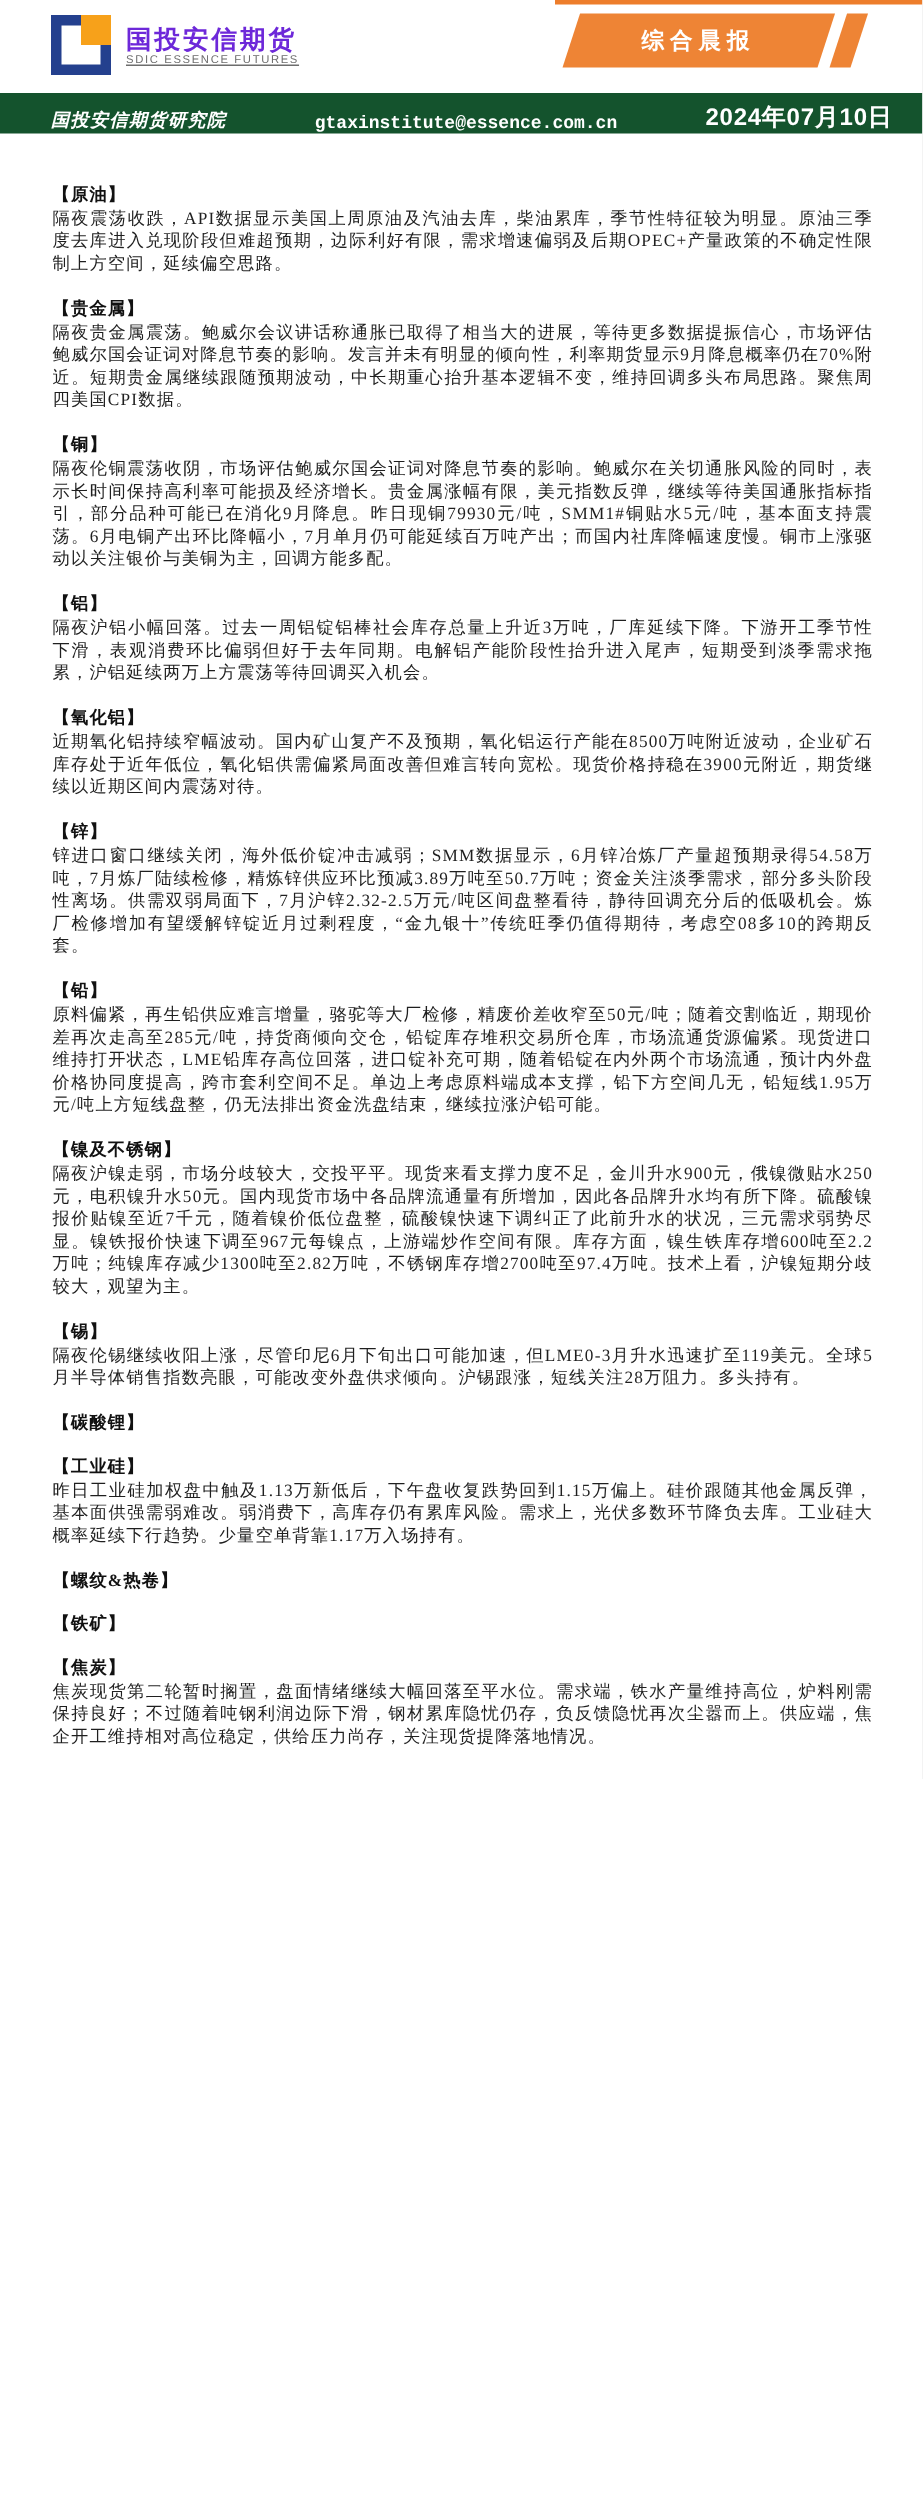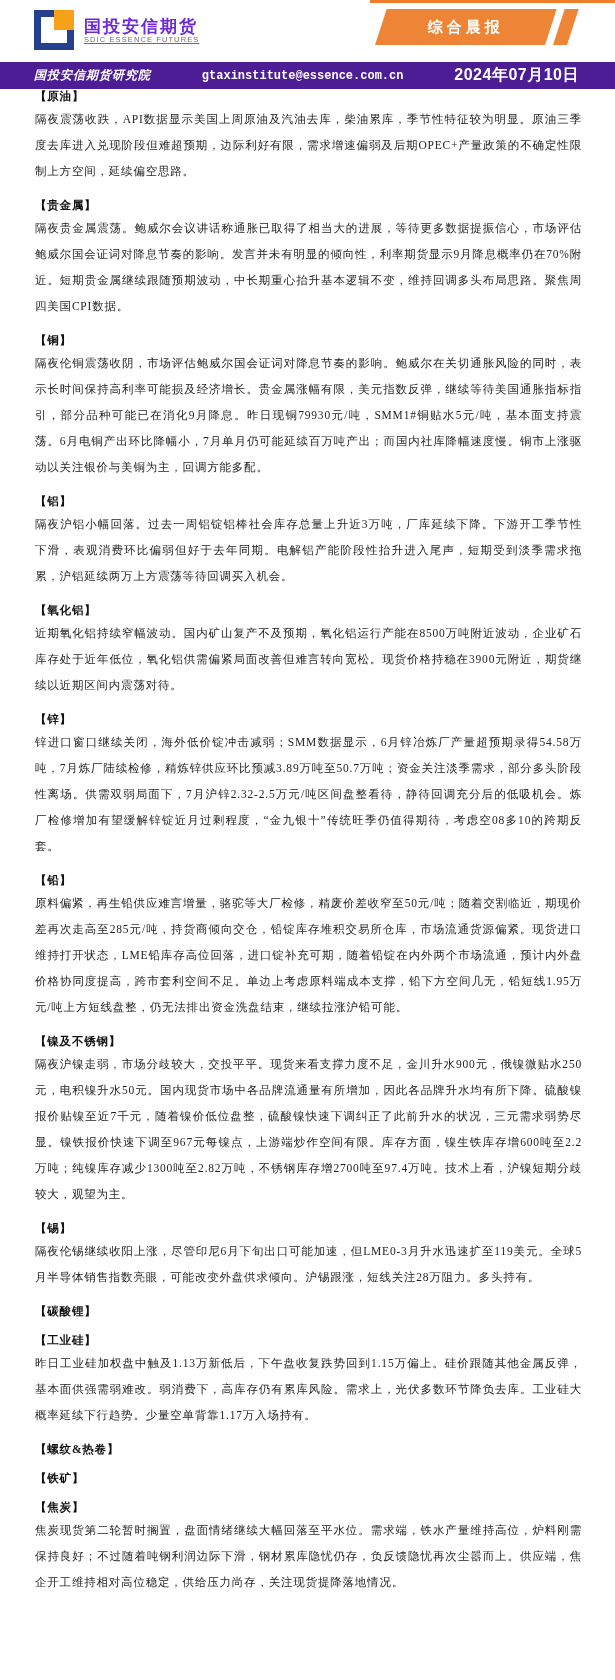"国投安信期货研究院" .infobar { align-items: center -> flex-end; background: #4c1d95 -> #14532d; padding: 0 36px 0 34px -> 0 20px 0 34px }
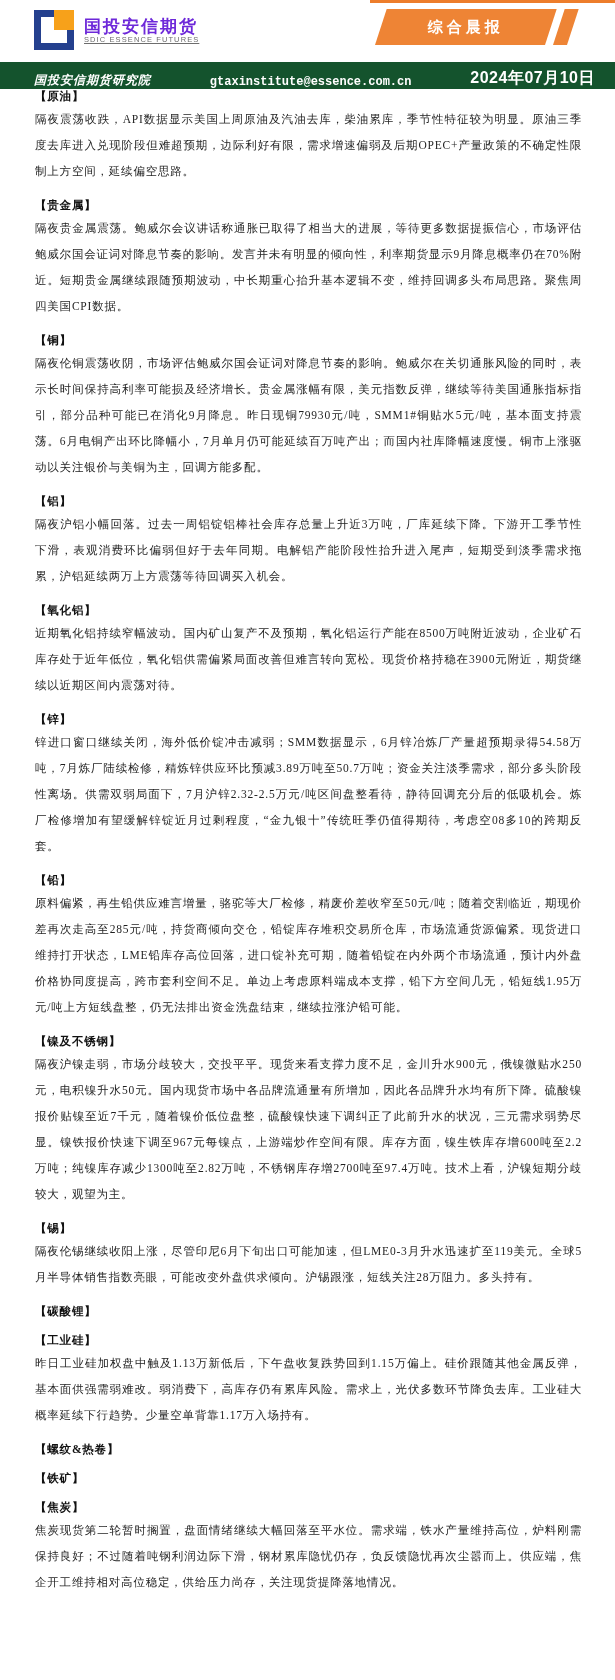"【原油】" .report { padding: 0 33px 0 35px -> 33px 33px 0 35px }
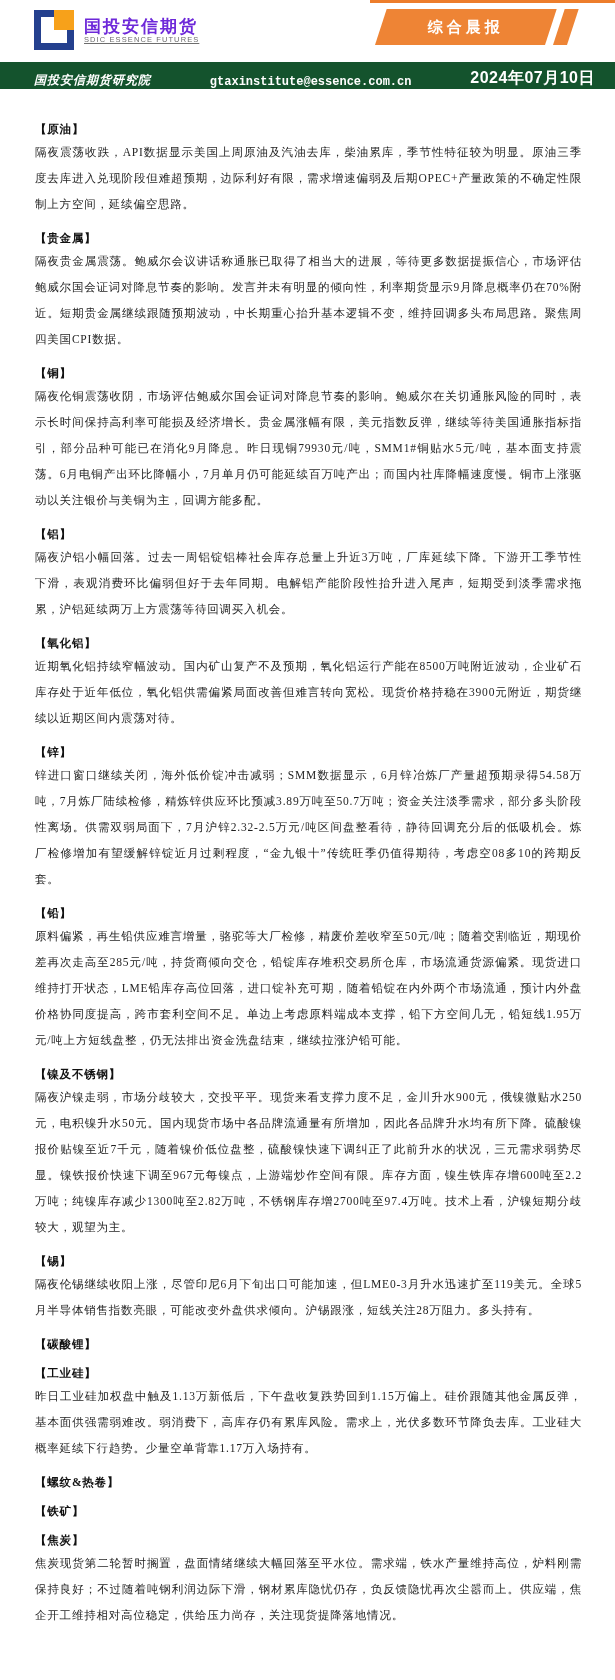"隔夜震荡收跌，API数据显示美国上周原油及汽油去库，柴油累库，季节性特征较为明显" .section p { line-height: 26px -> 15px }
